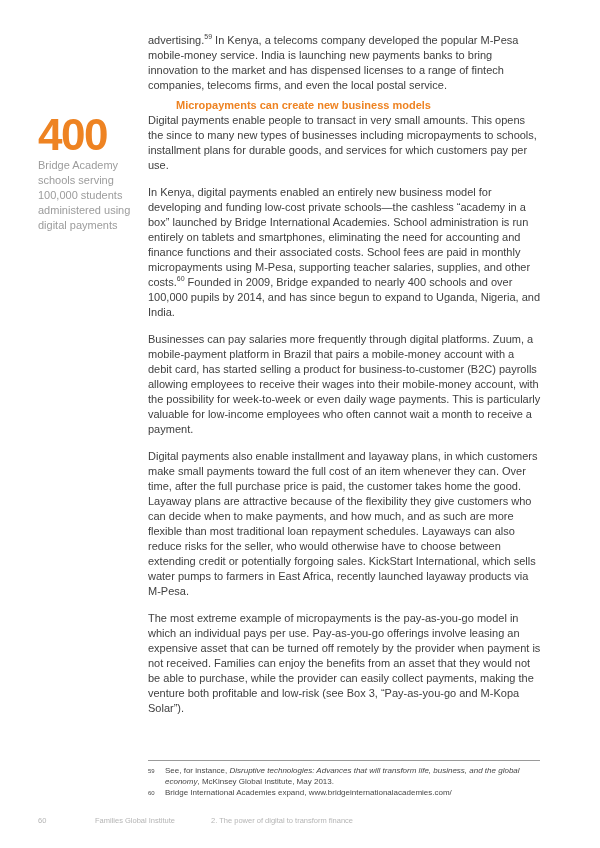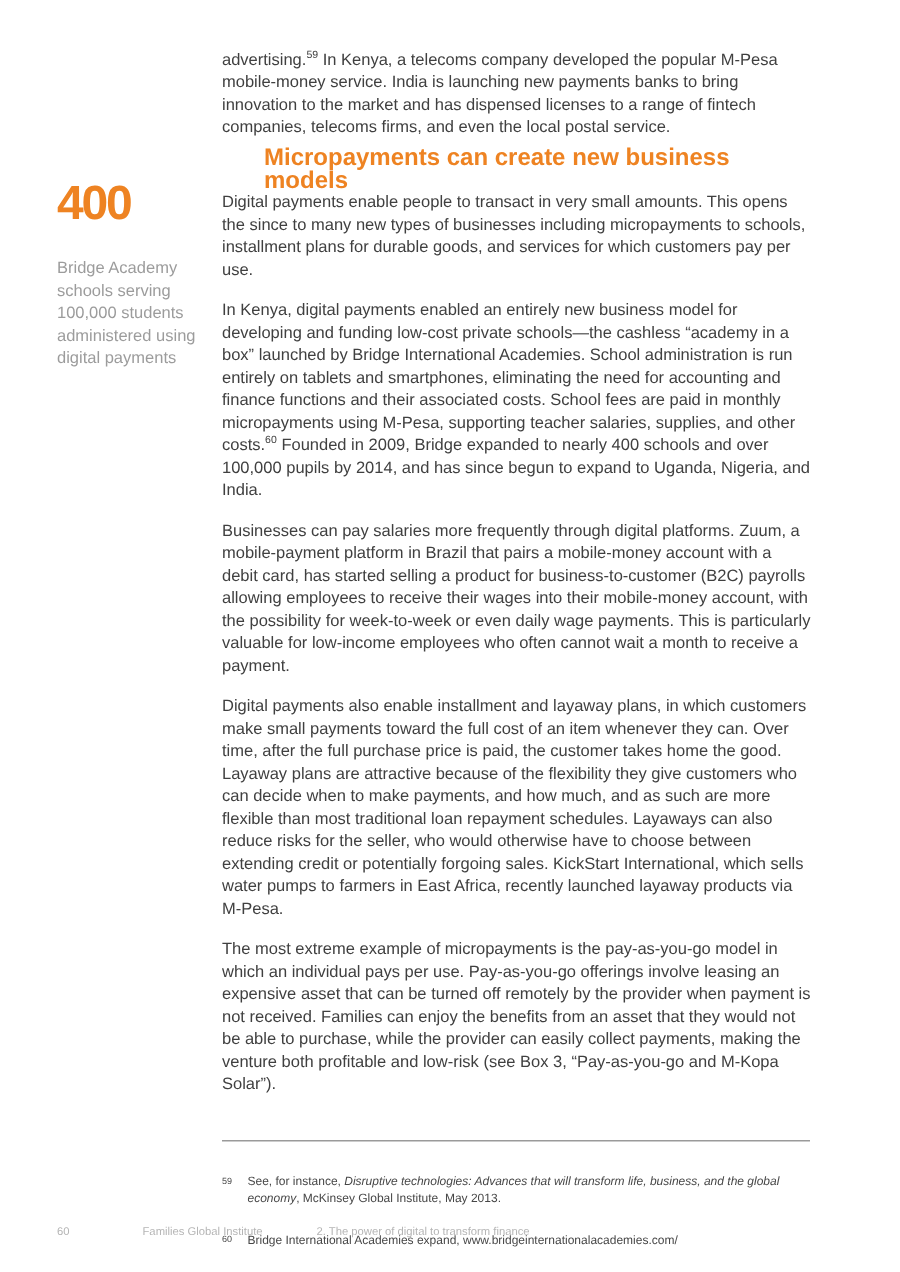"Micropayments can create new business" .heading { font-size: 16px -> 11px }
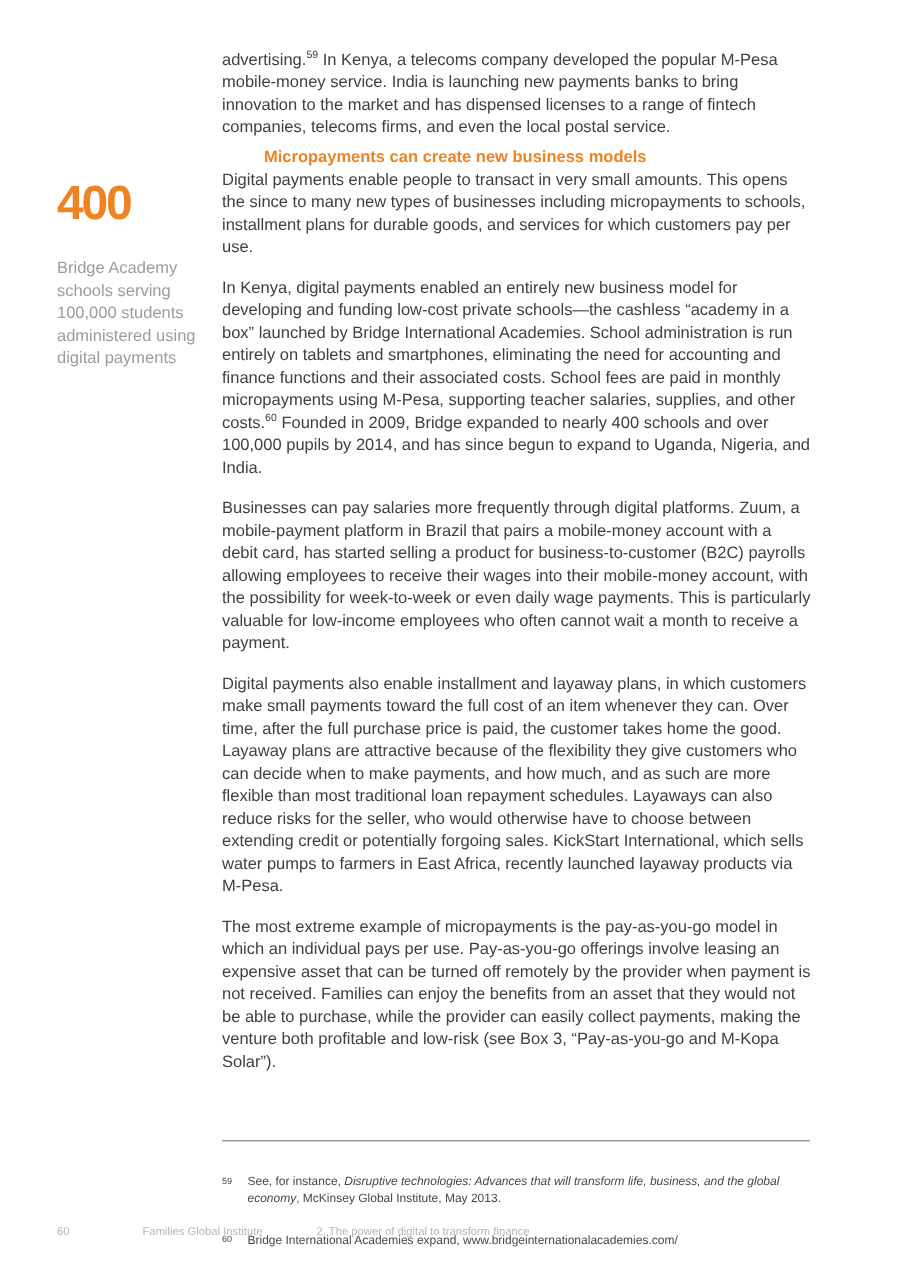"400" .stat-number { font-size: 32px -> 44px; margin-bottom: 16px -> 2px }
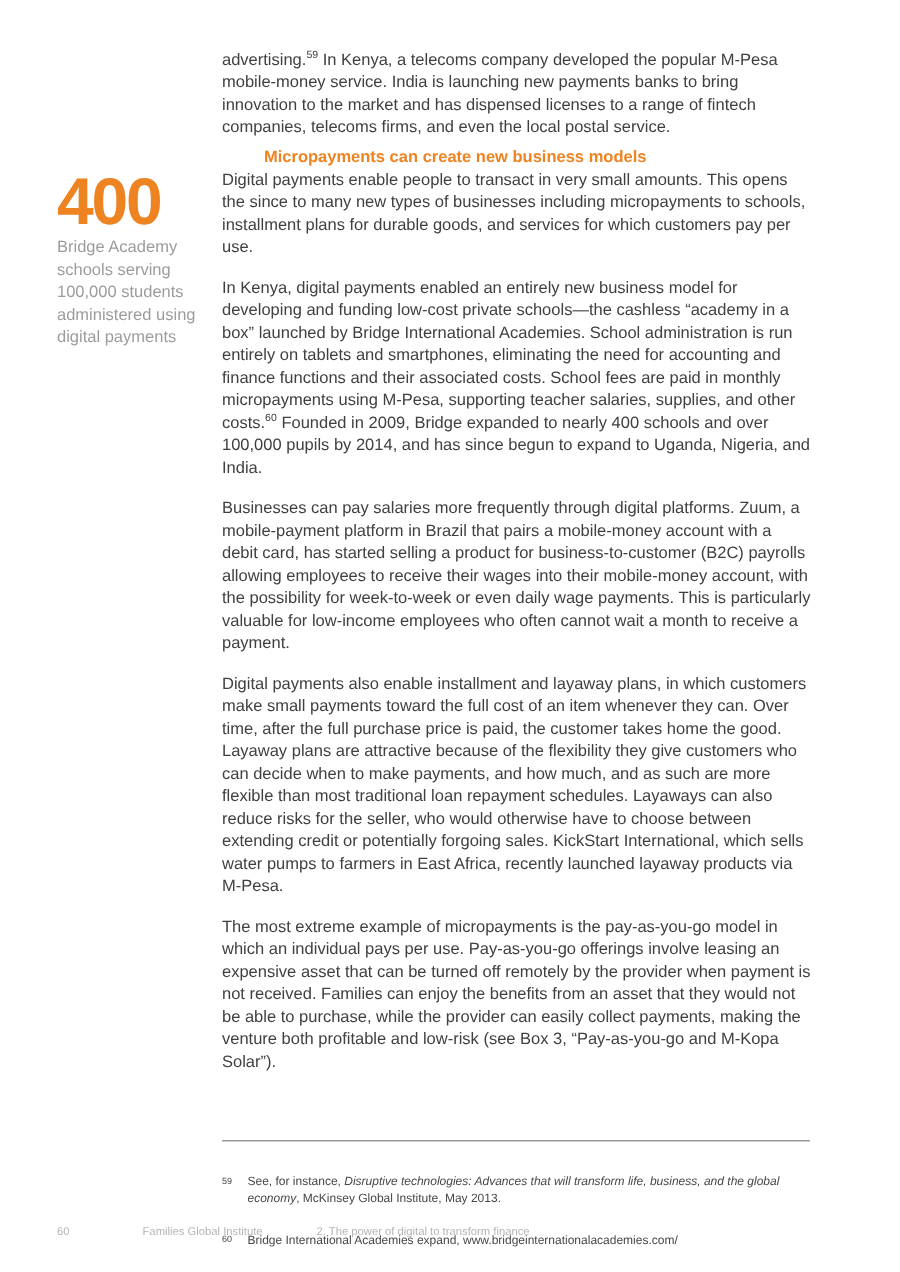"See, for instance, Disruptive" .fn { margin-top: 17px -> none }
